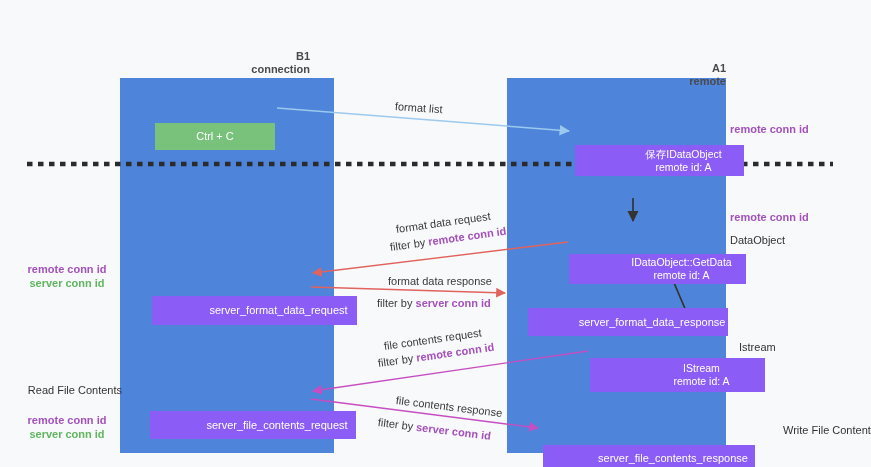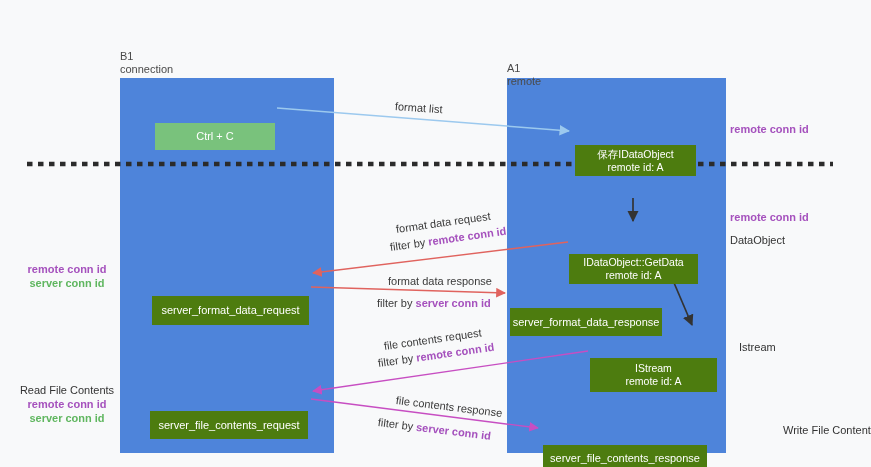"B1" .col-header { font-weight: none -> bold; text-align: left -> right }
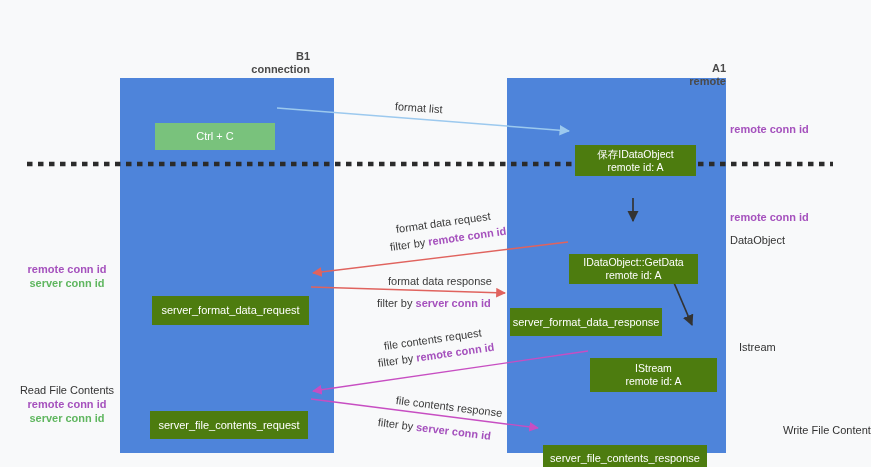"保存IDataObject" .box.orange { background: #4d7c0f -> #8b5cf6; padding-left: none -> 48px }
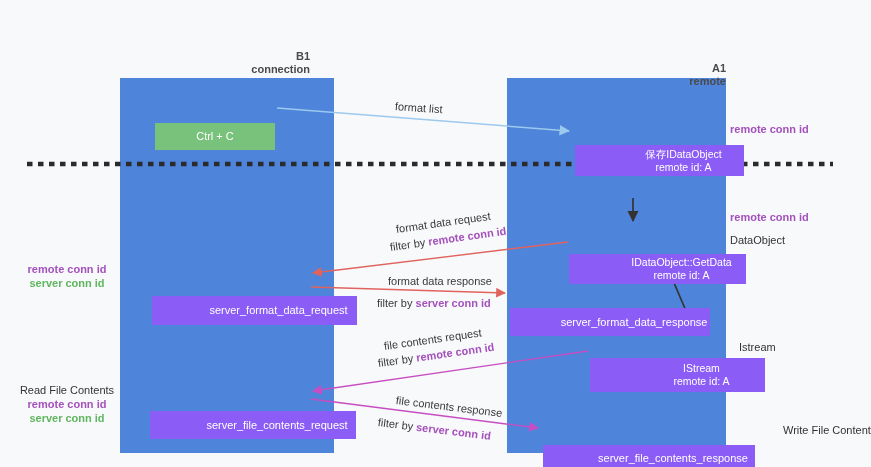"server_format_data_response" div.box { left: 510px -> 528px }
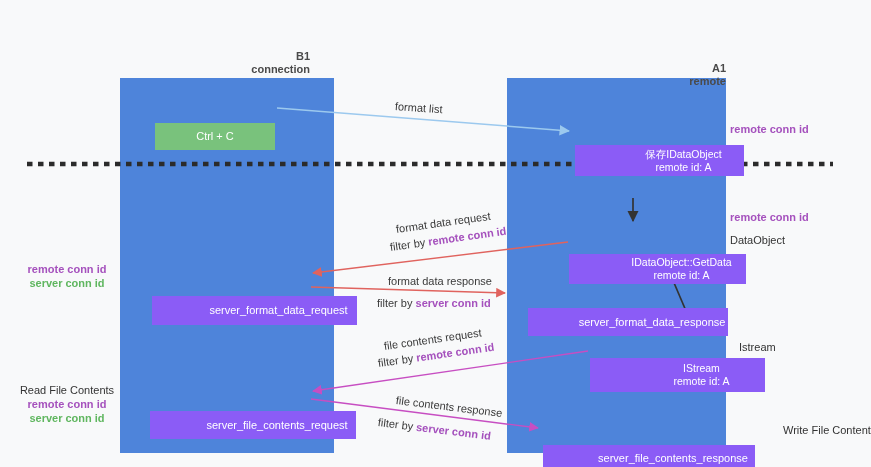"Read File Contents" div { margin-bottom: 0 -> 16px; text-align: none -> right }
